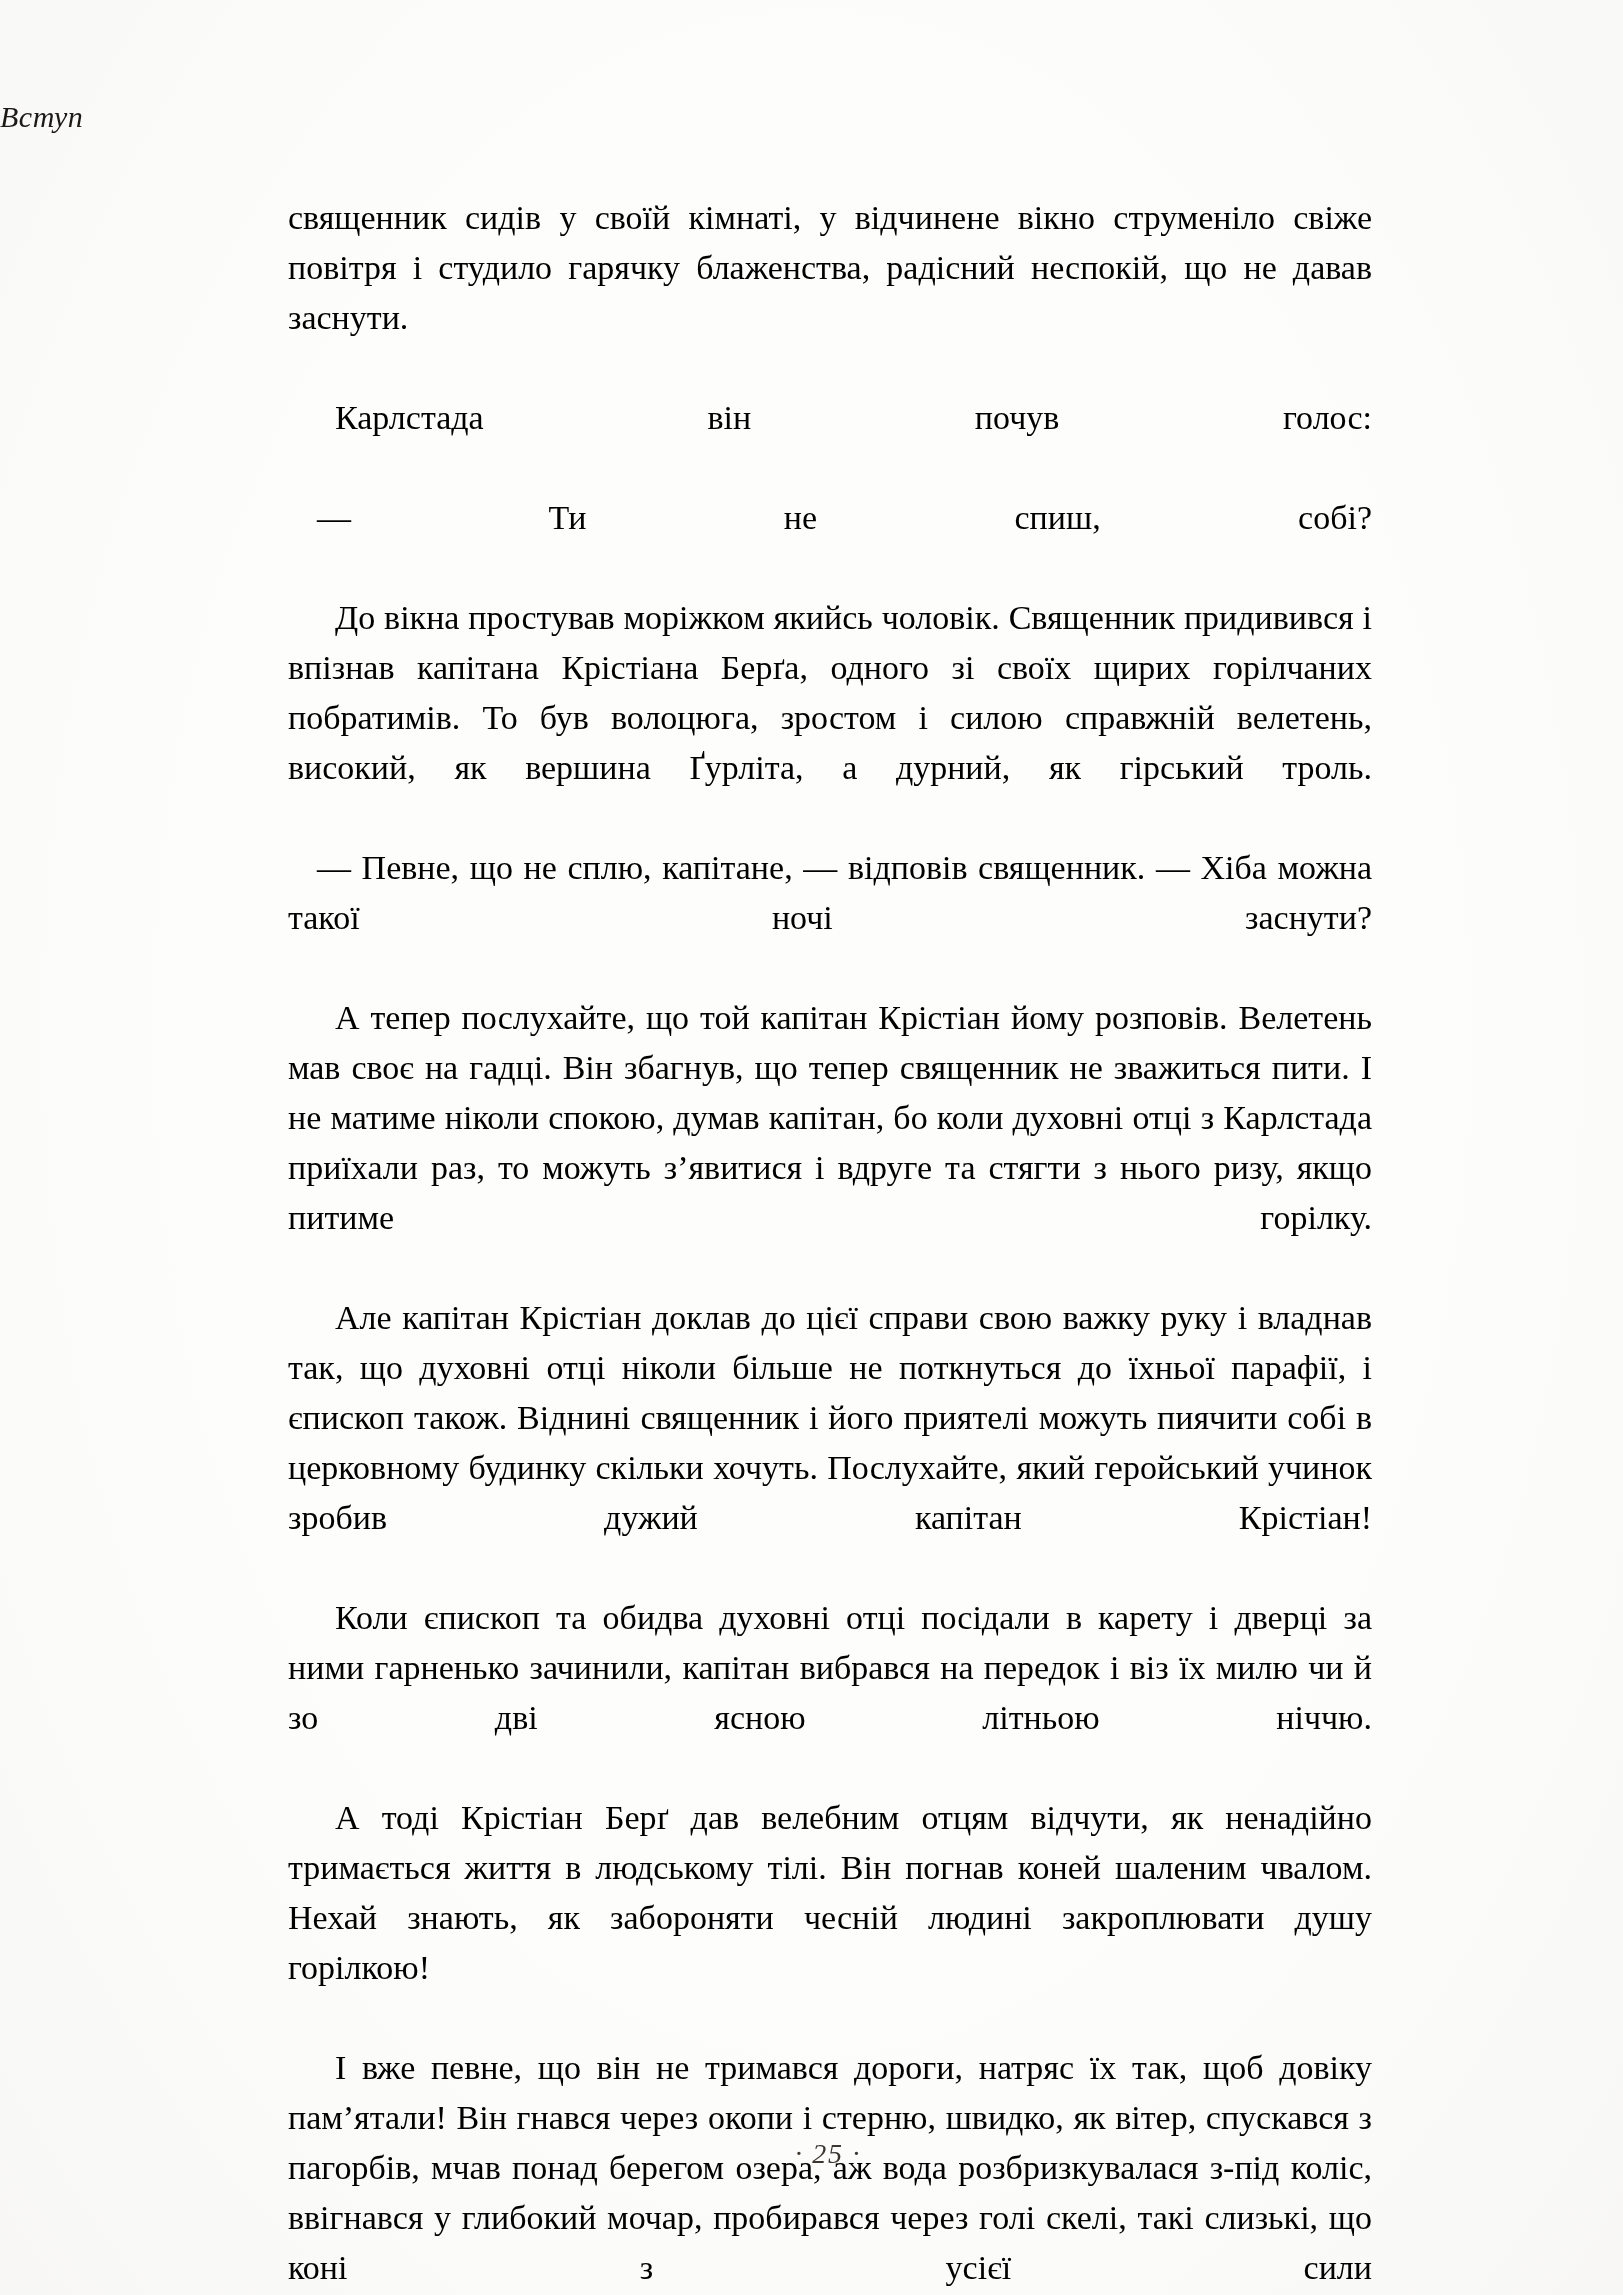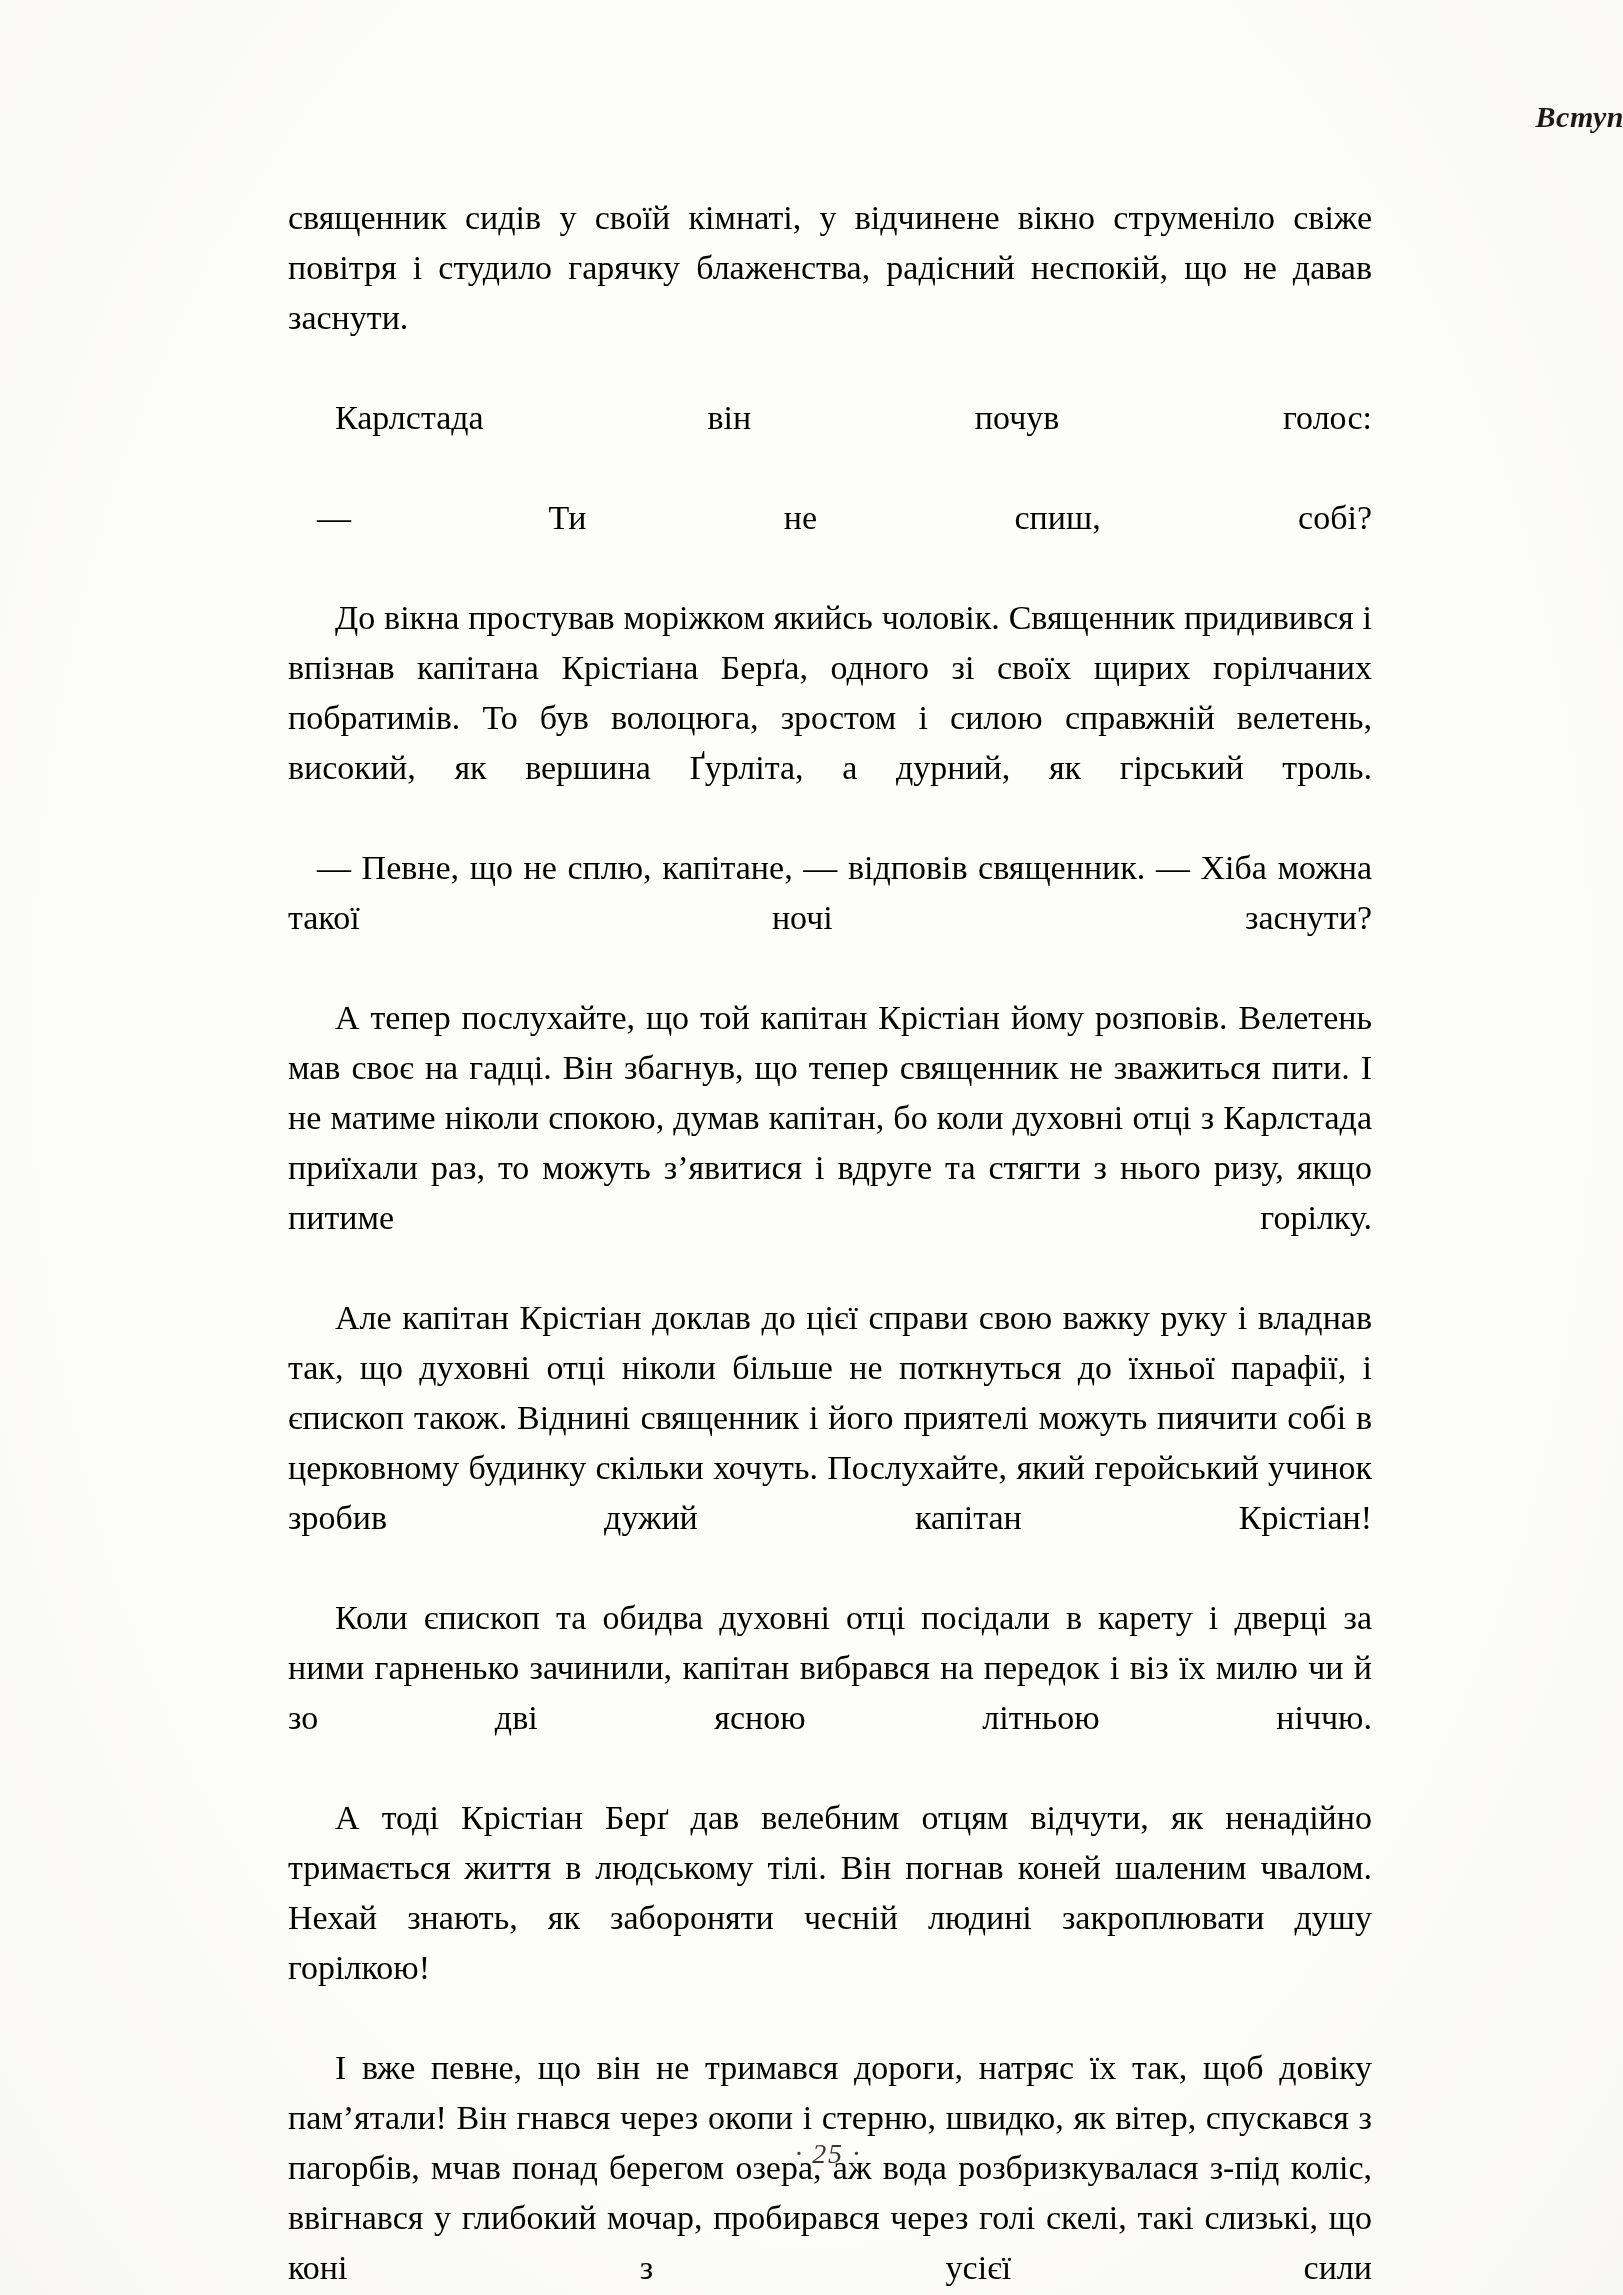"Вступ" .running-head { font-weight: bold -> none; text-align: right -> left }
